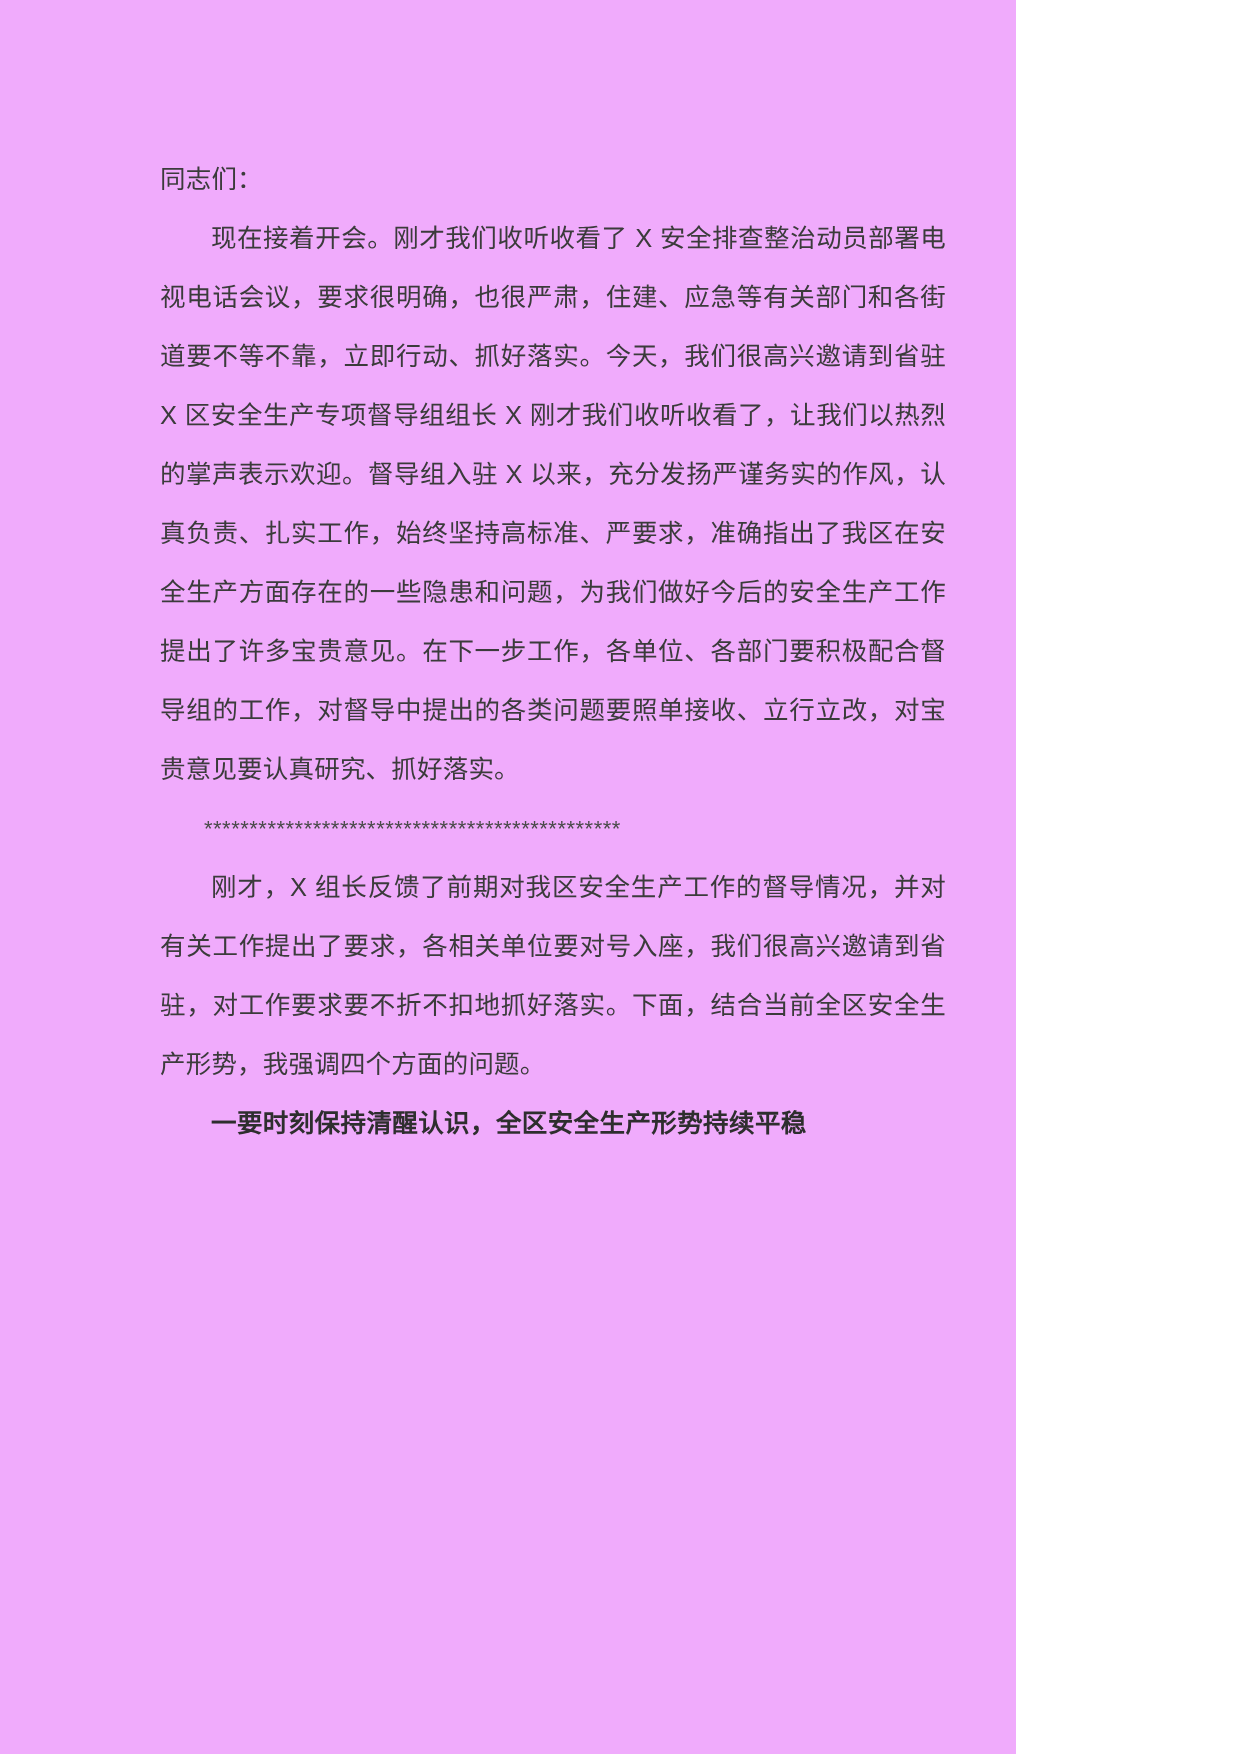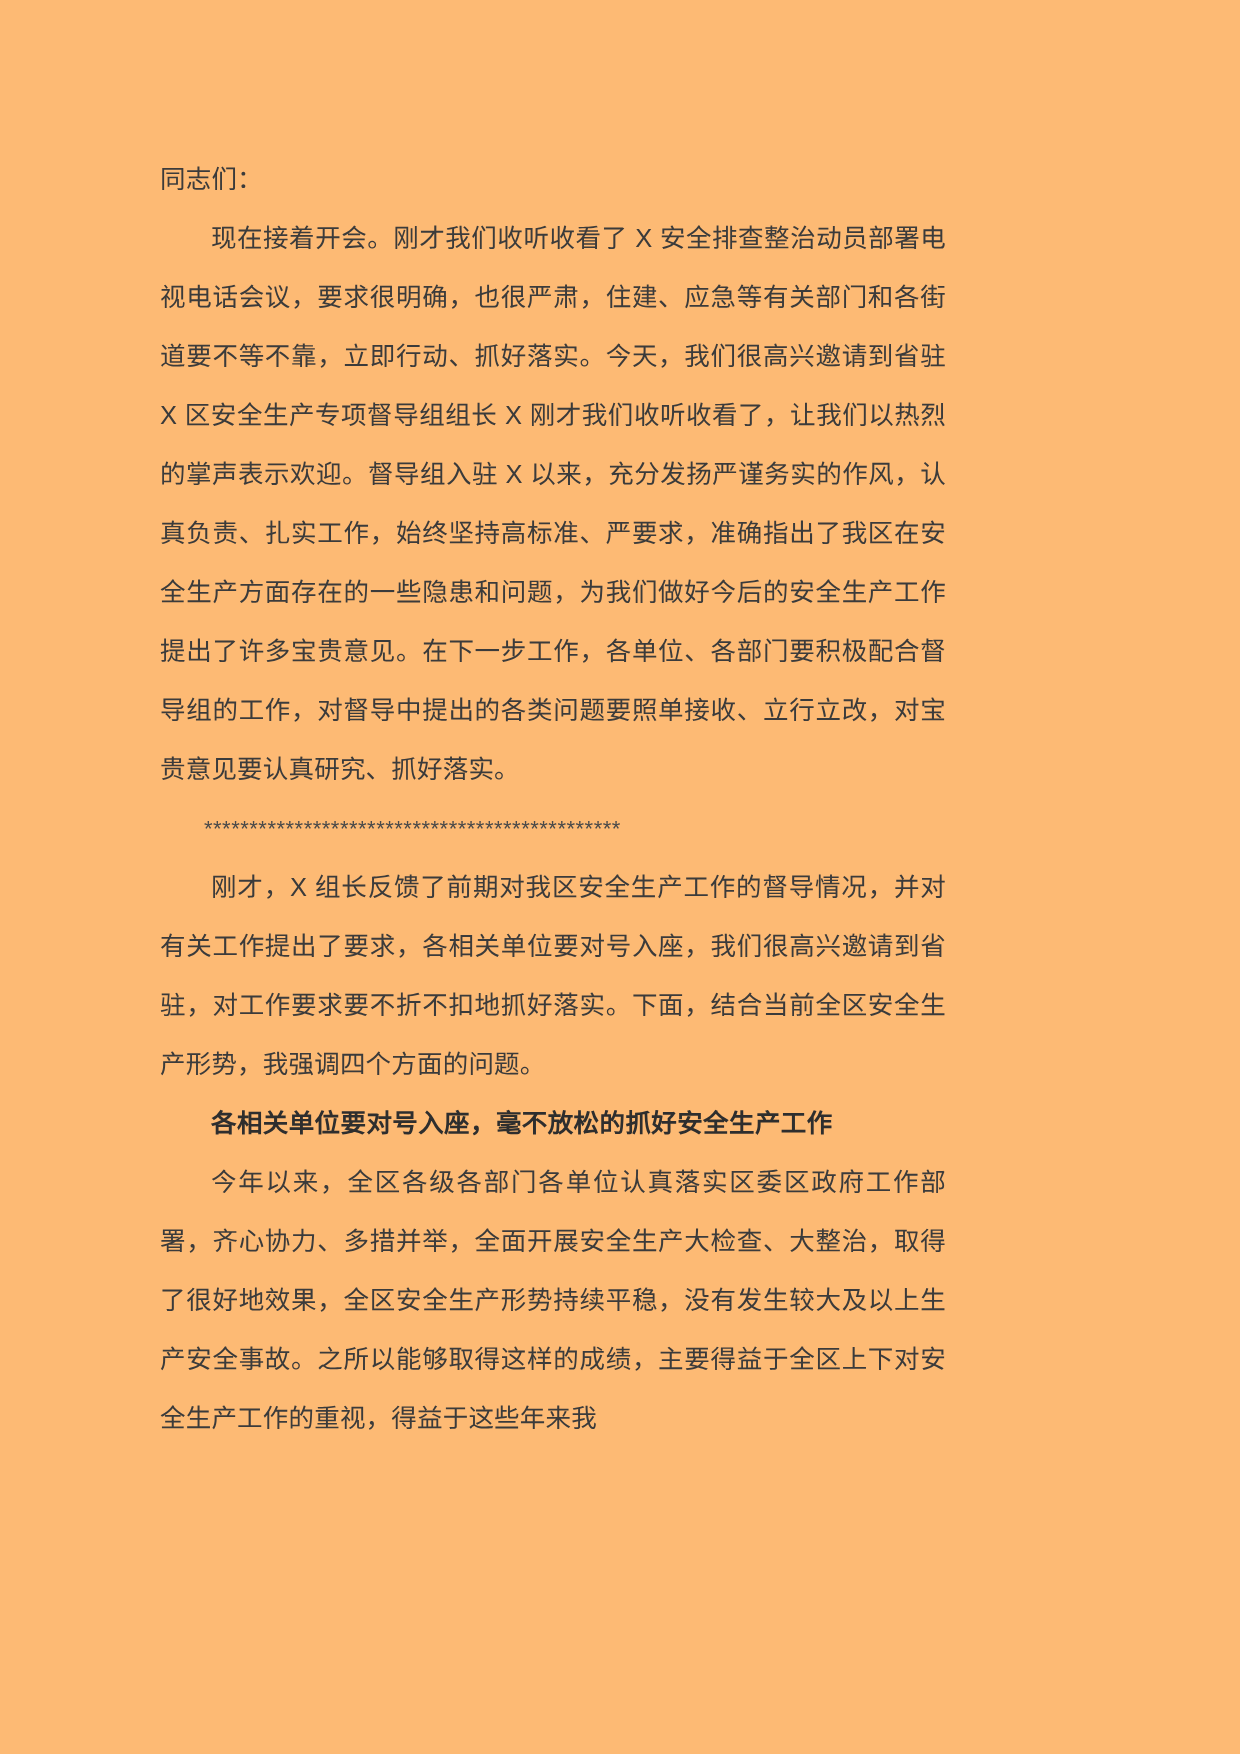"同志们：" .page { background: #fdba74 -> #f0abfc; width: 1240px -> 1016px }
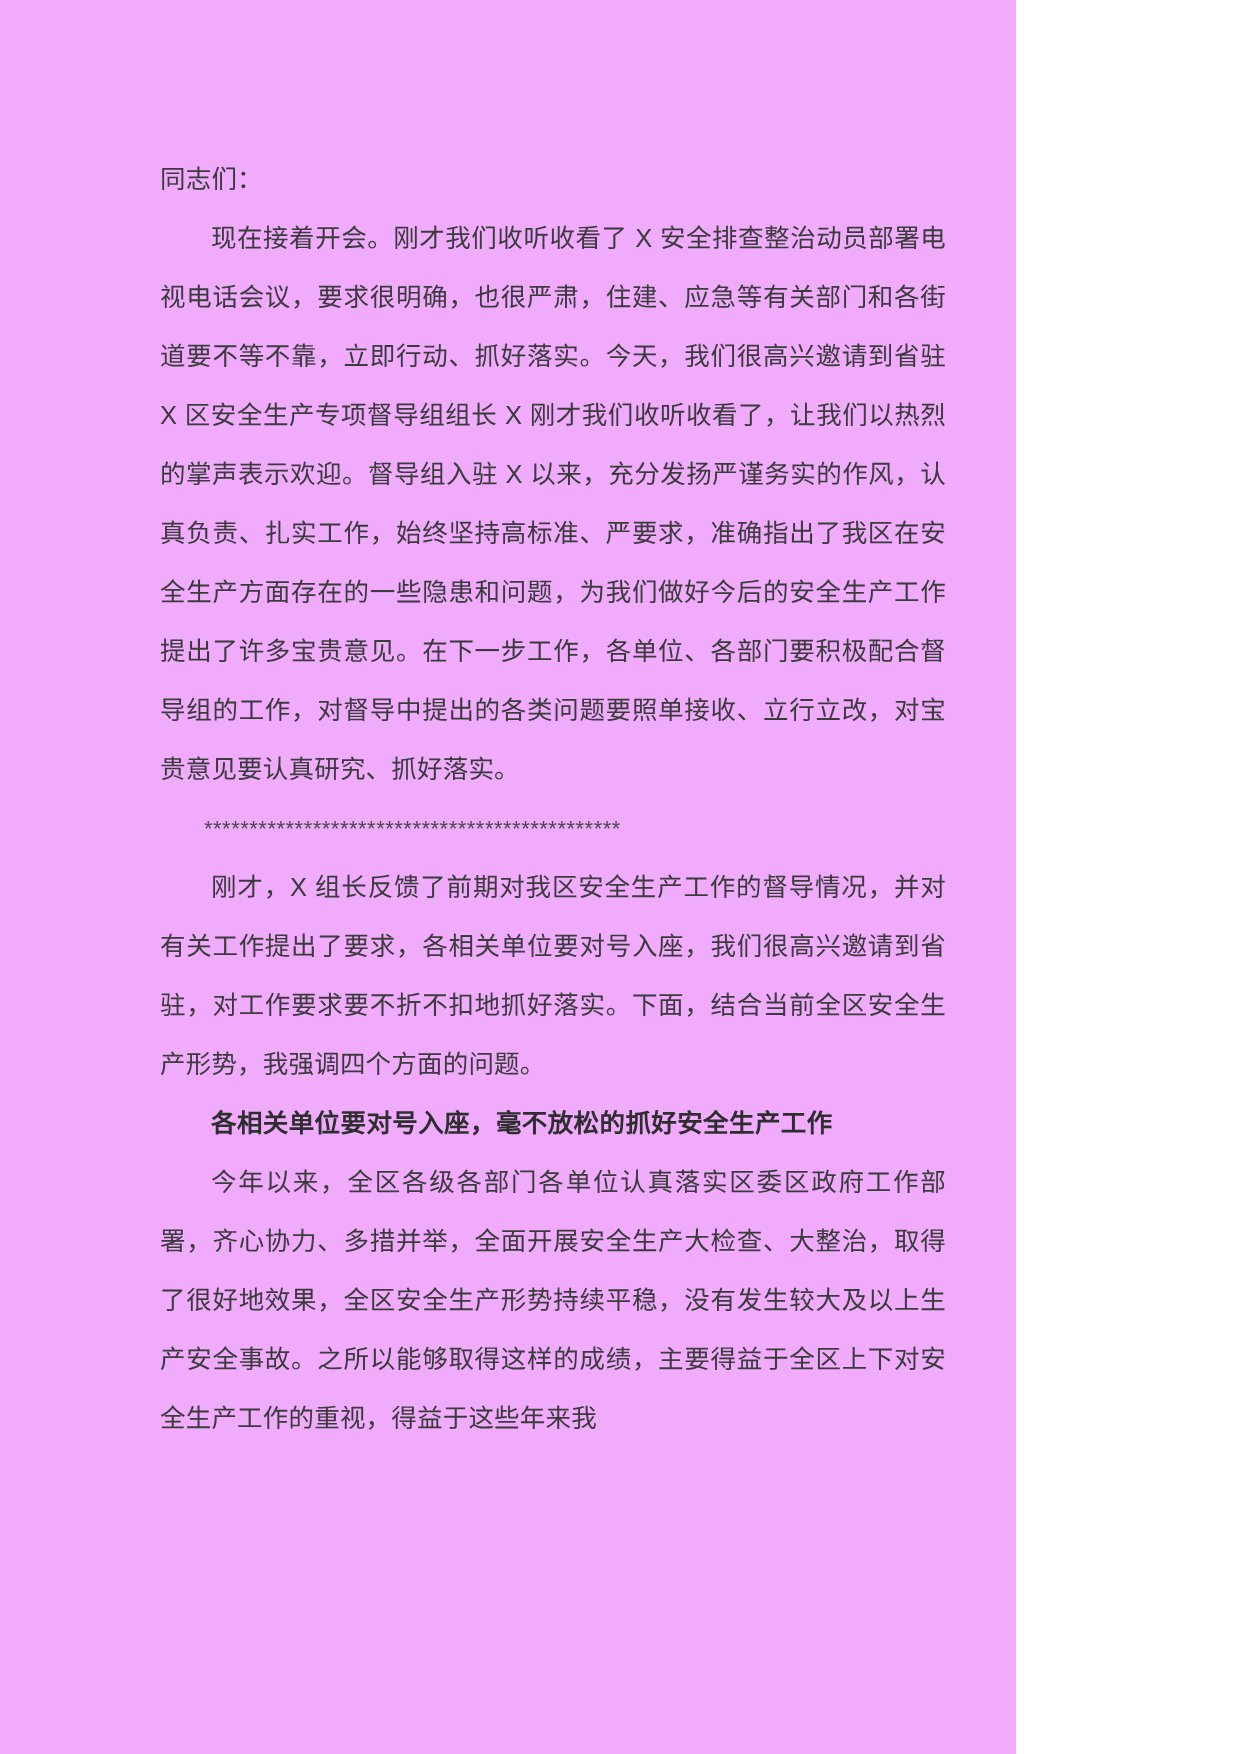"各相关单位要对号入座，毫不放松的抓好安全生产工作" p.para { text: 各相关单位要对号入座，毫不放松的抓好安全生产工作 -> 一要时刻保持清醒认识，全区安全生产形势持续平稳 }
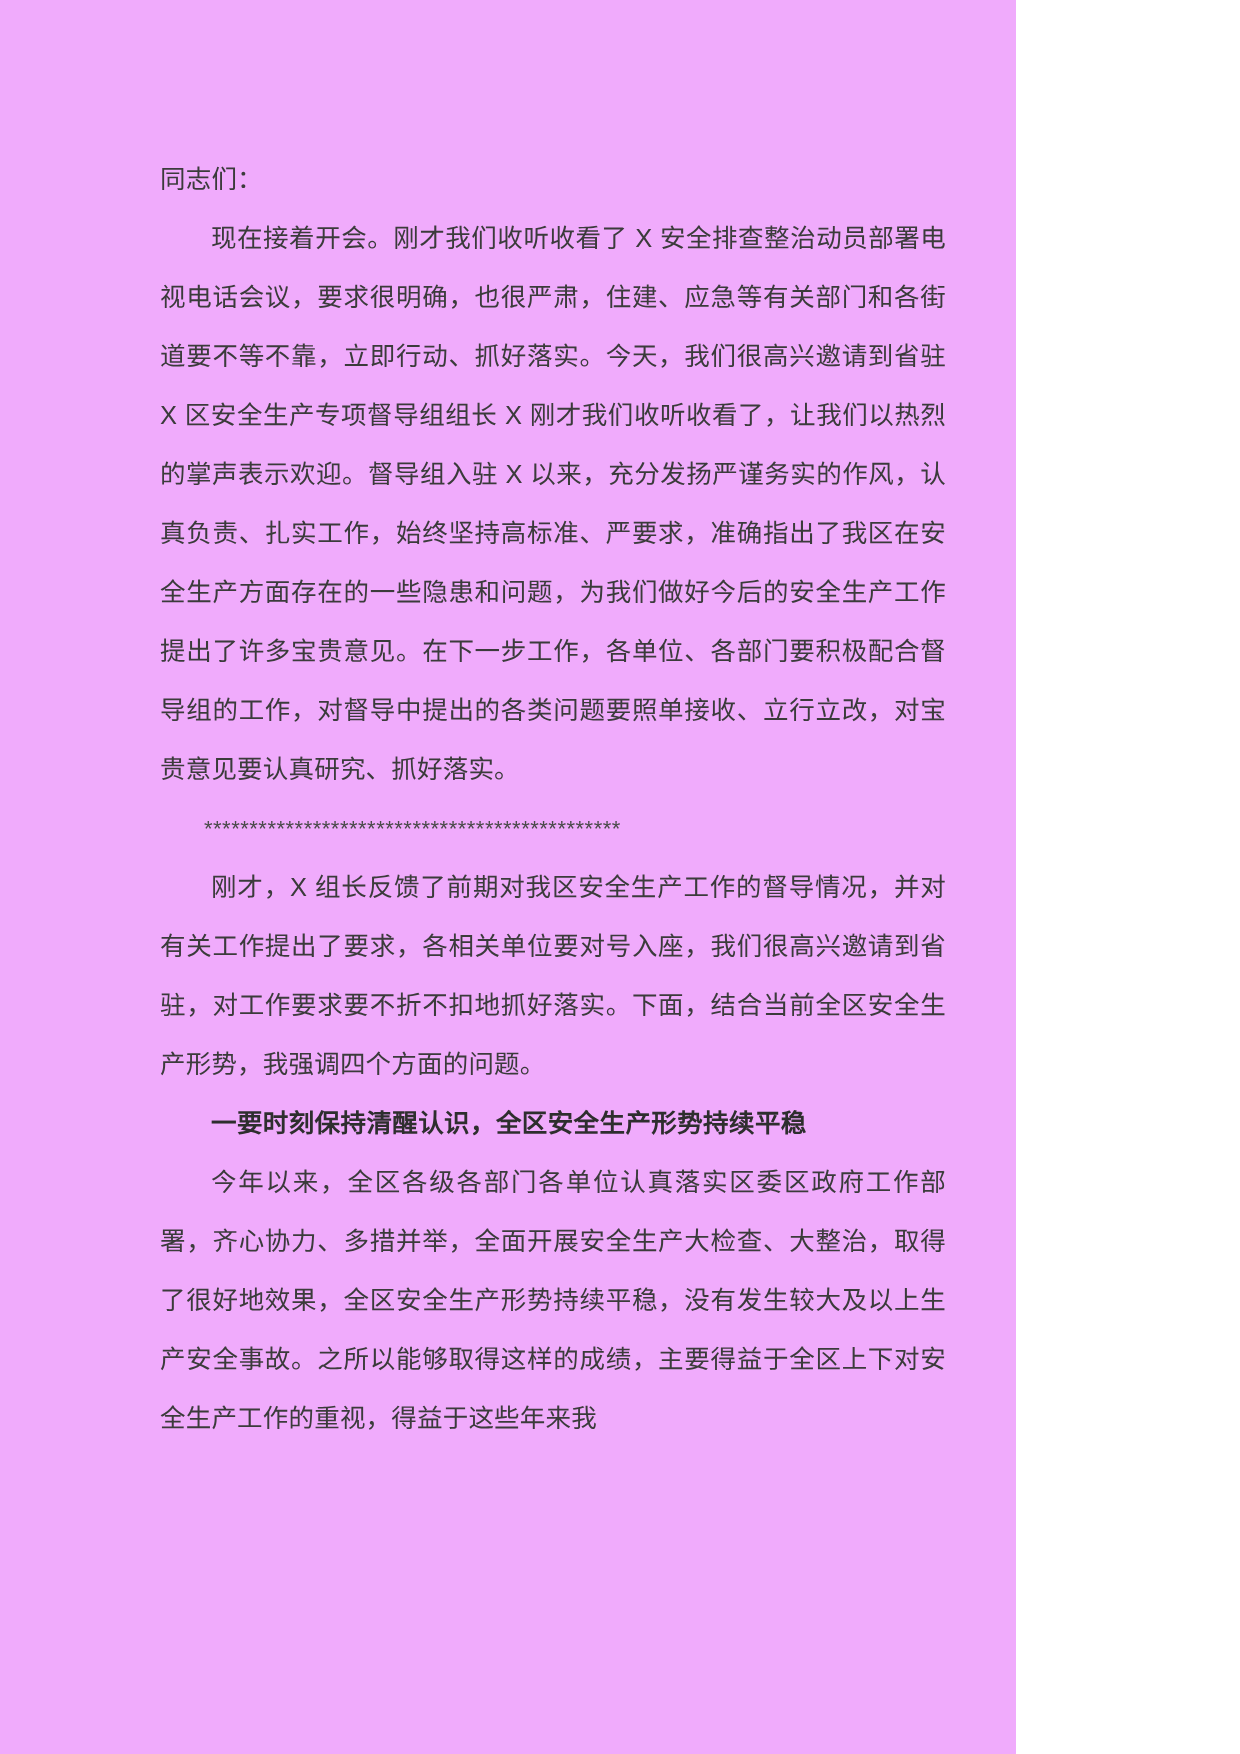"今年以来，全区各级各部门各单位认真落实区委区政府工作部署，齐心协力、多措并举，全" p.para { html: <p>今年以来，全区各级各部门各单位认真落实区委区政府工作部署，齐心协力、多措并举，全面开展安全生产大检查、大整治，取得了很好地效果，全区安全生产形势持续平稳，没有发生较大及以上生产安全事故。之所以能够取得这样的成绩，主要得益于全区上下对安全生产工作的重视，得益于这些年来我</p> -> none }
